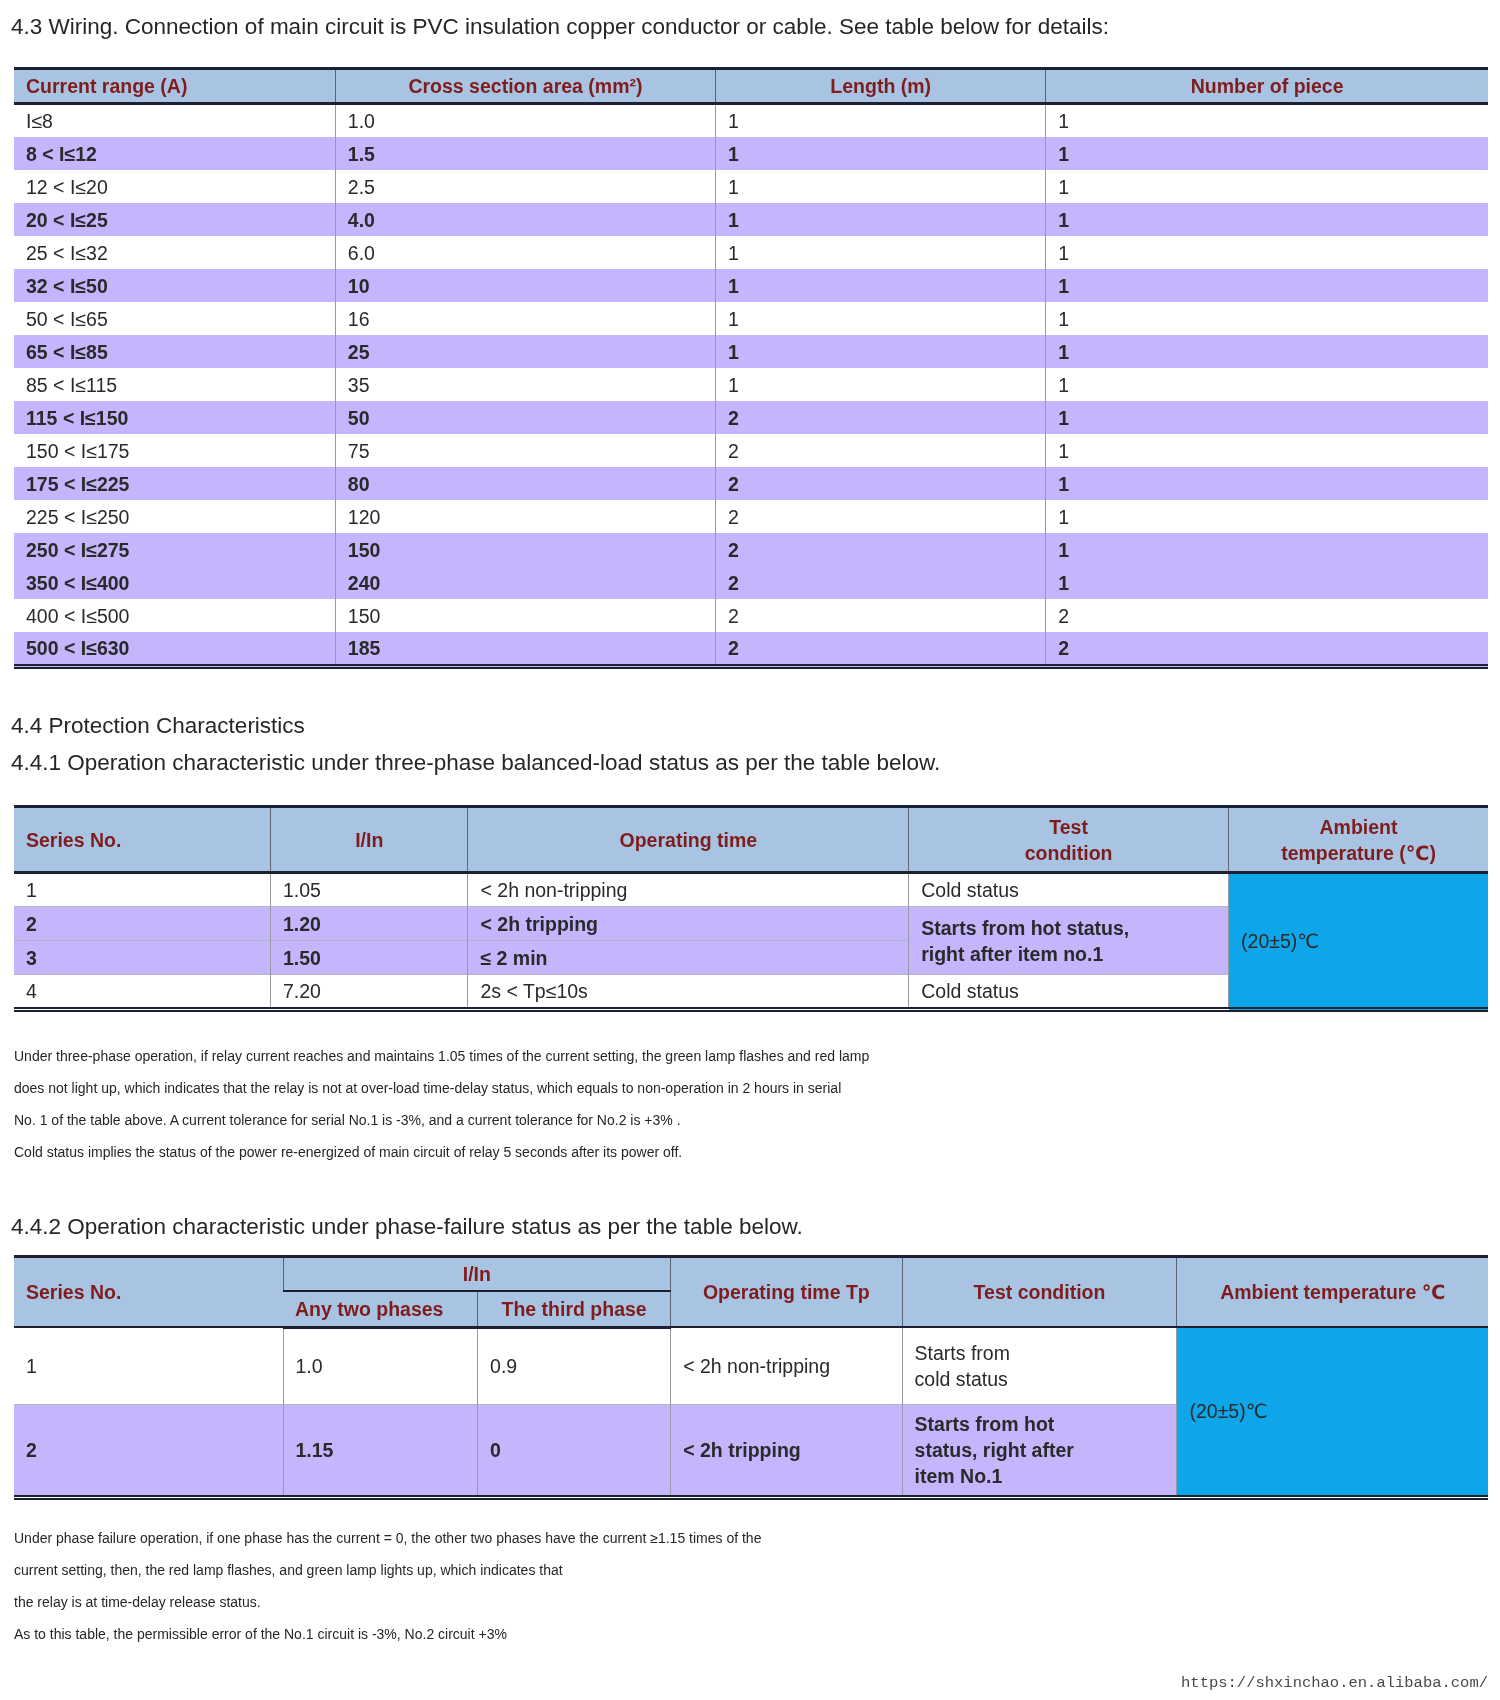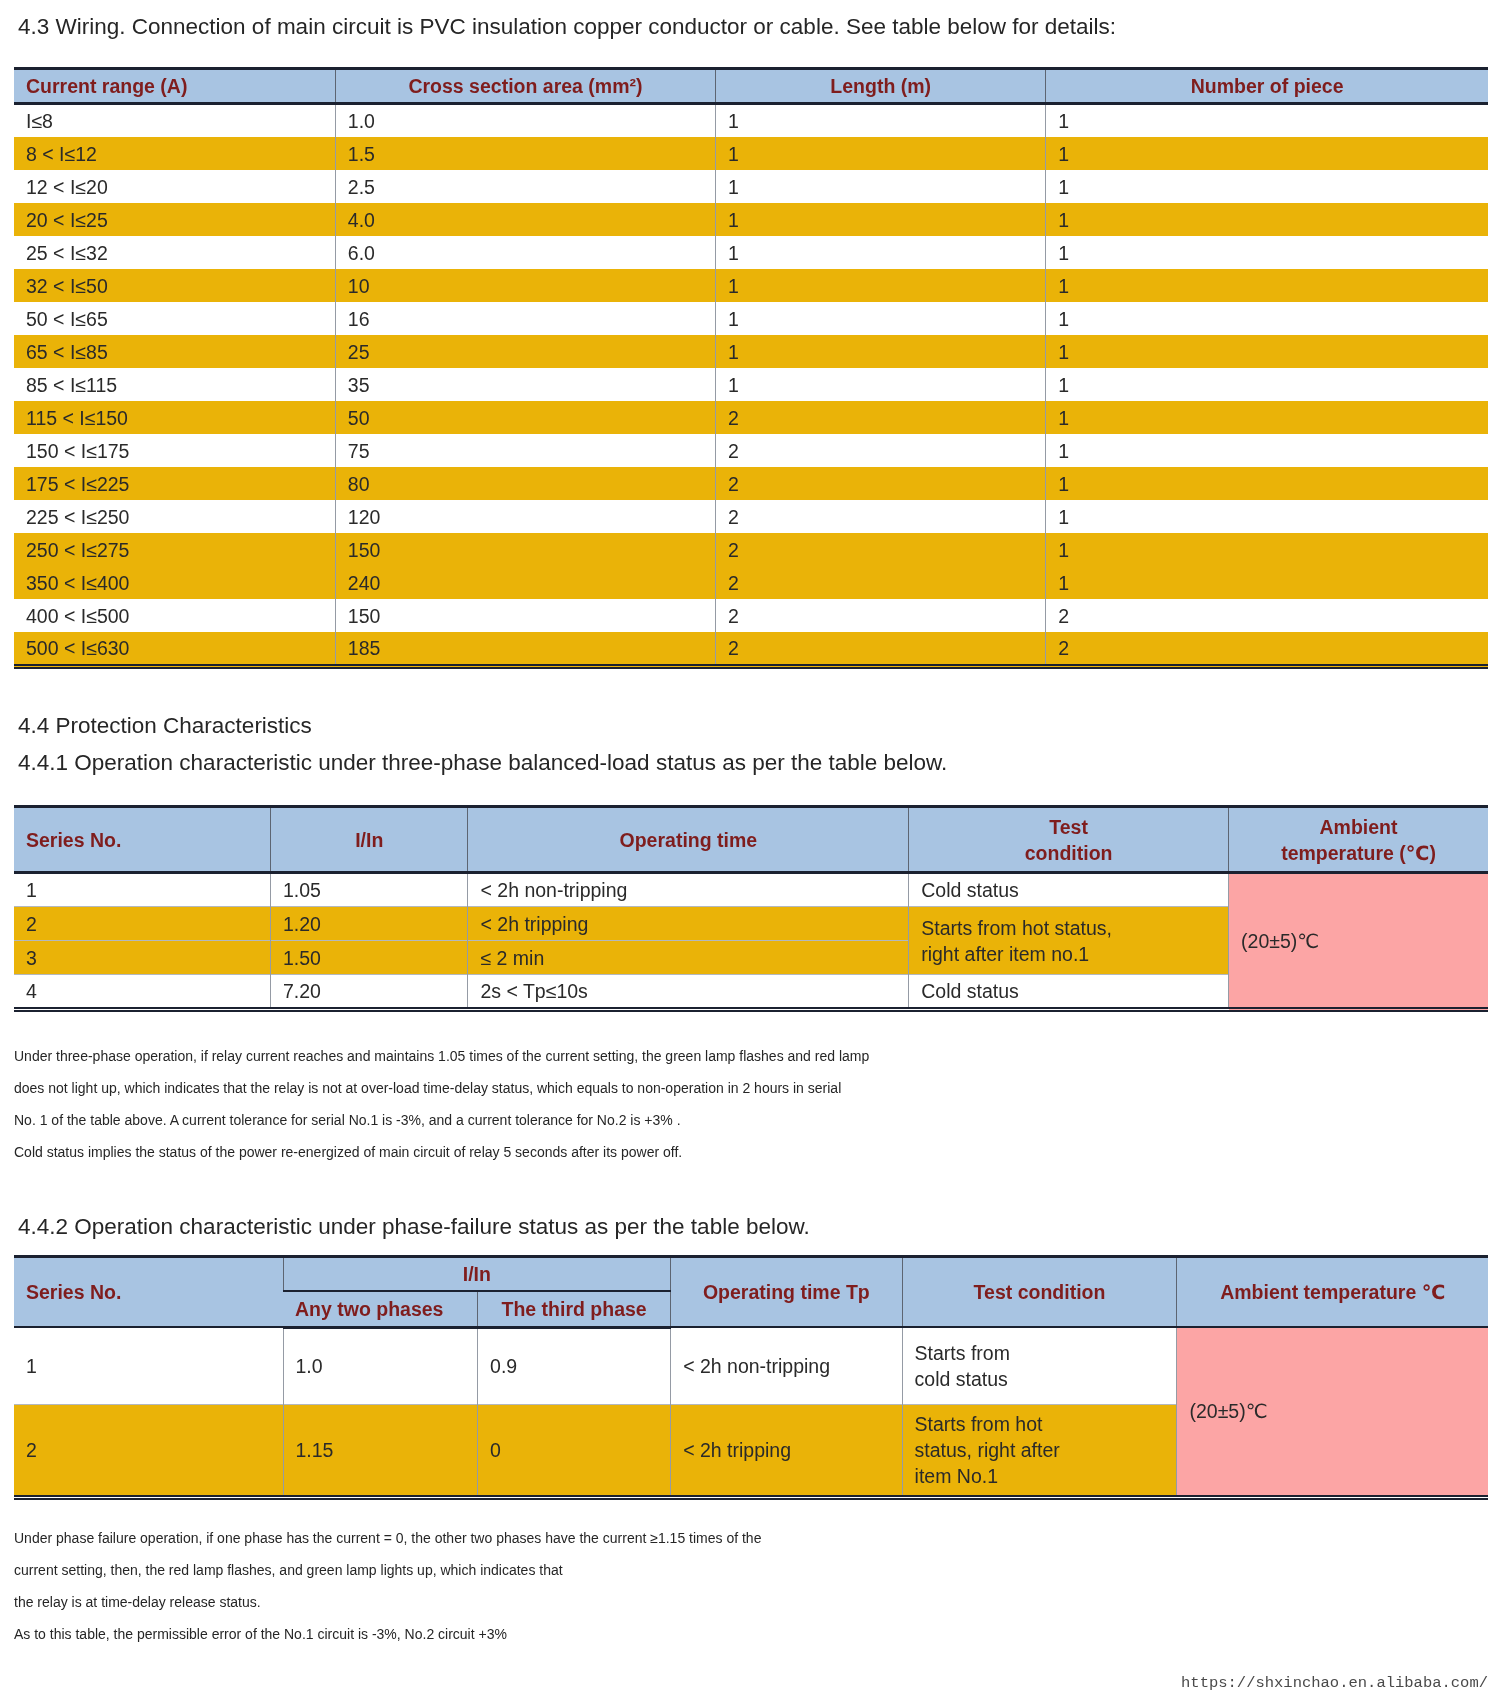"4.3 Wiring. Connection of main" .heading { margin: 0 12px 0 18px -> 0 12px 0 11px }
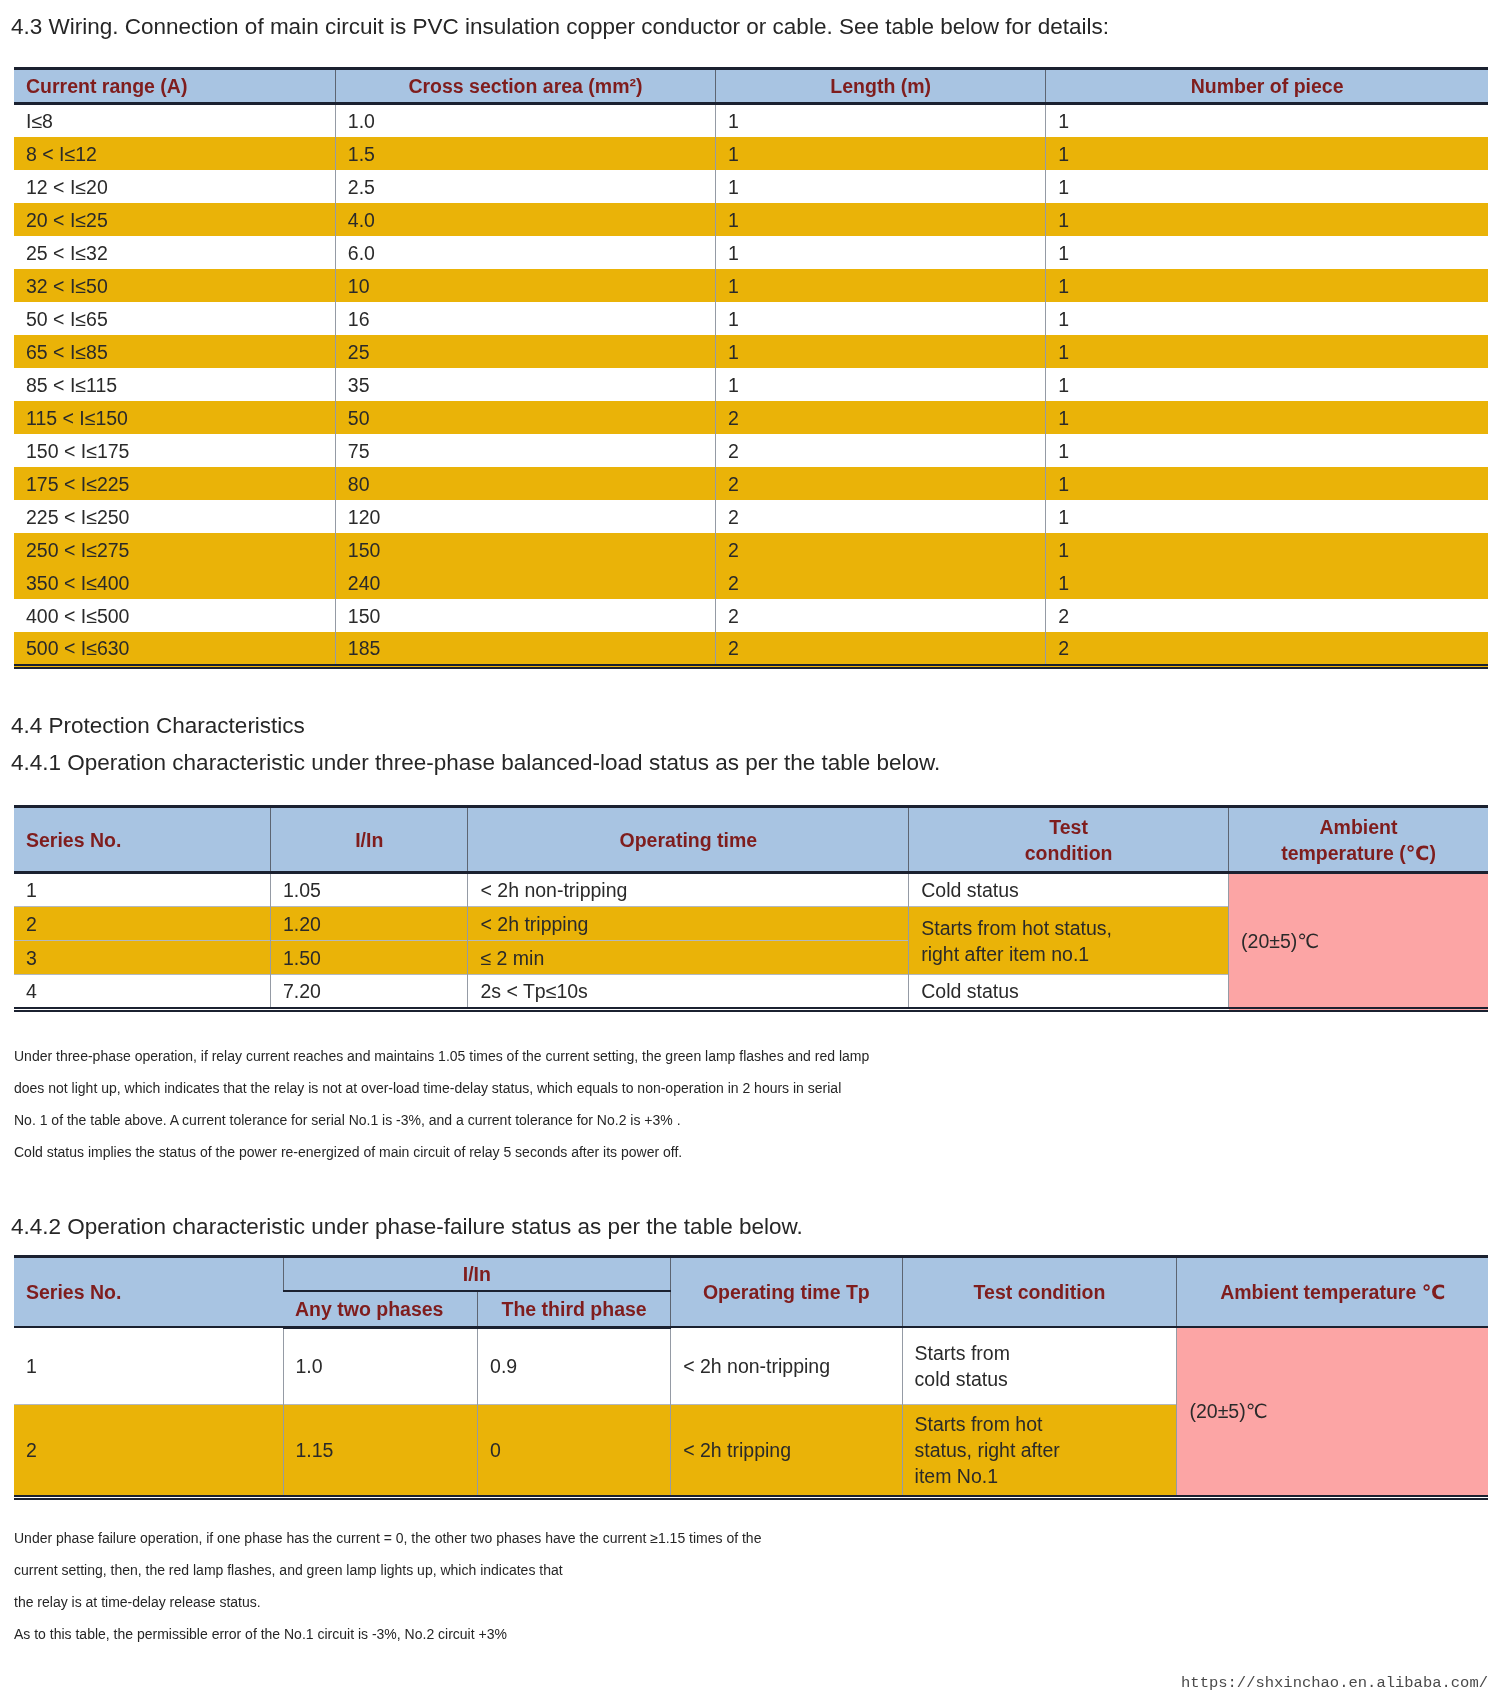"8 < I≤12" .doc-table tbody tr.zebra td { background: #eab308 -> #c4b5fd; font-weight: none -> bold }
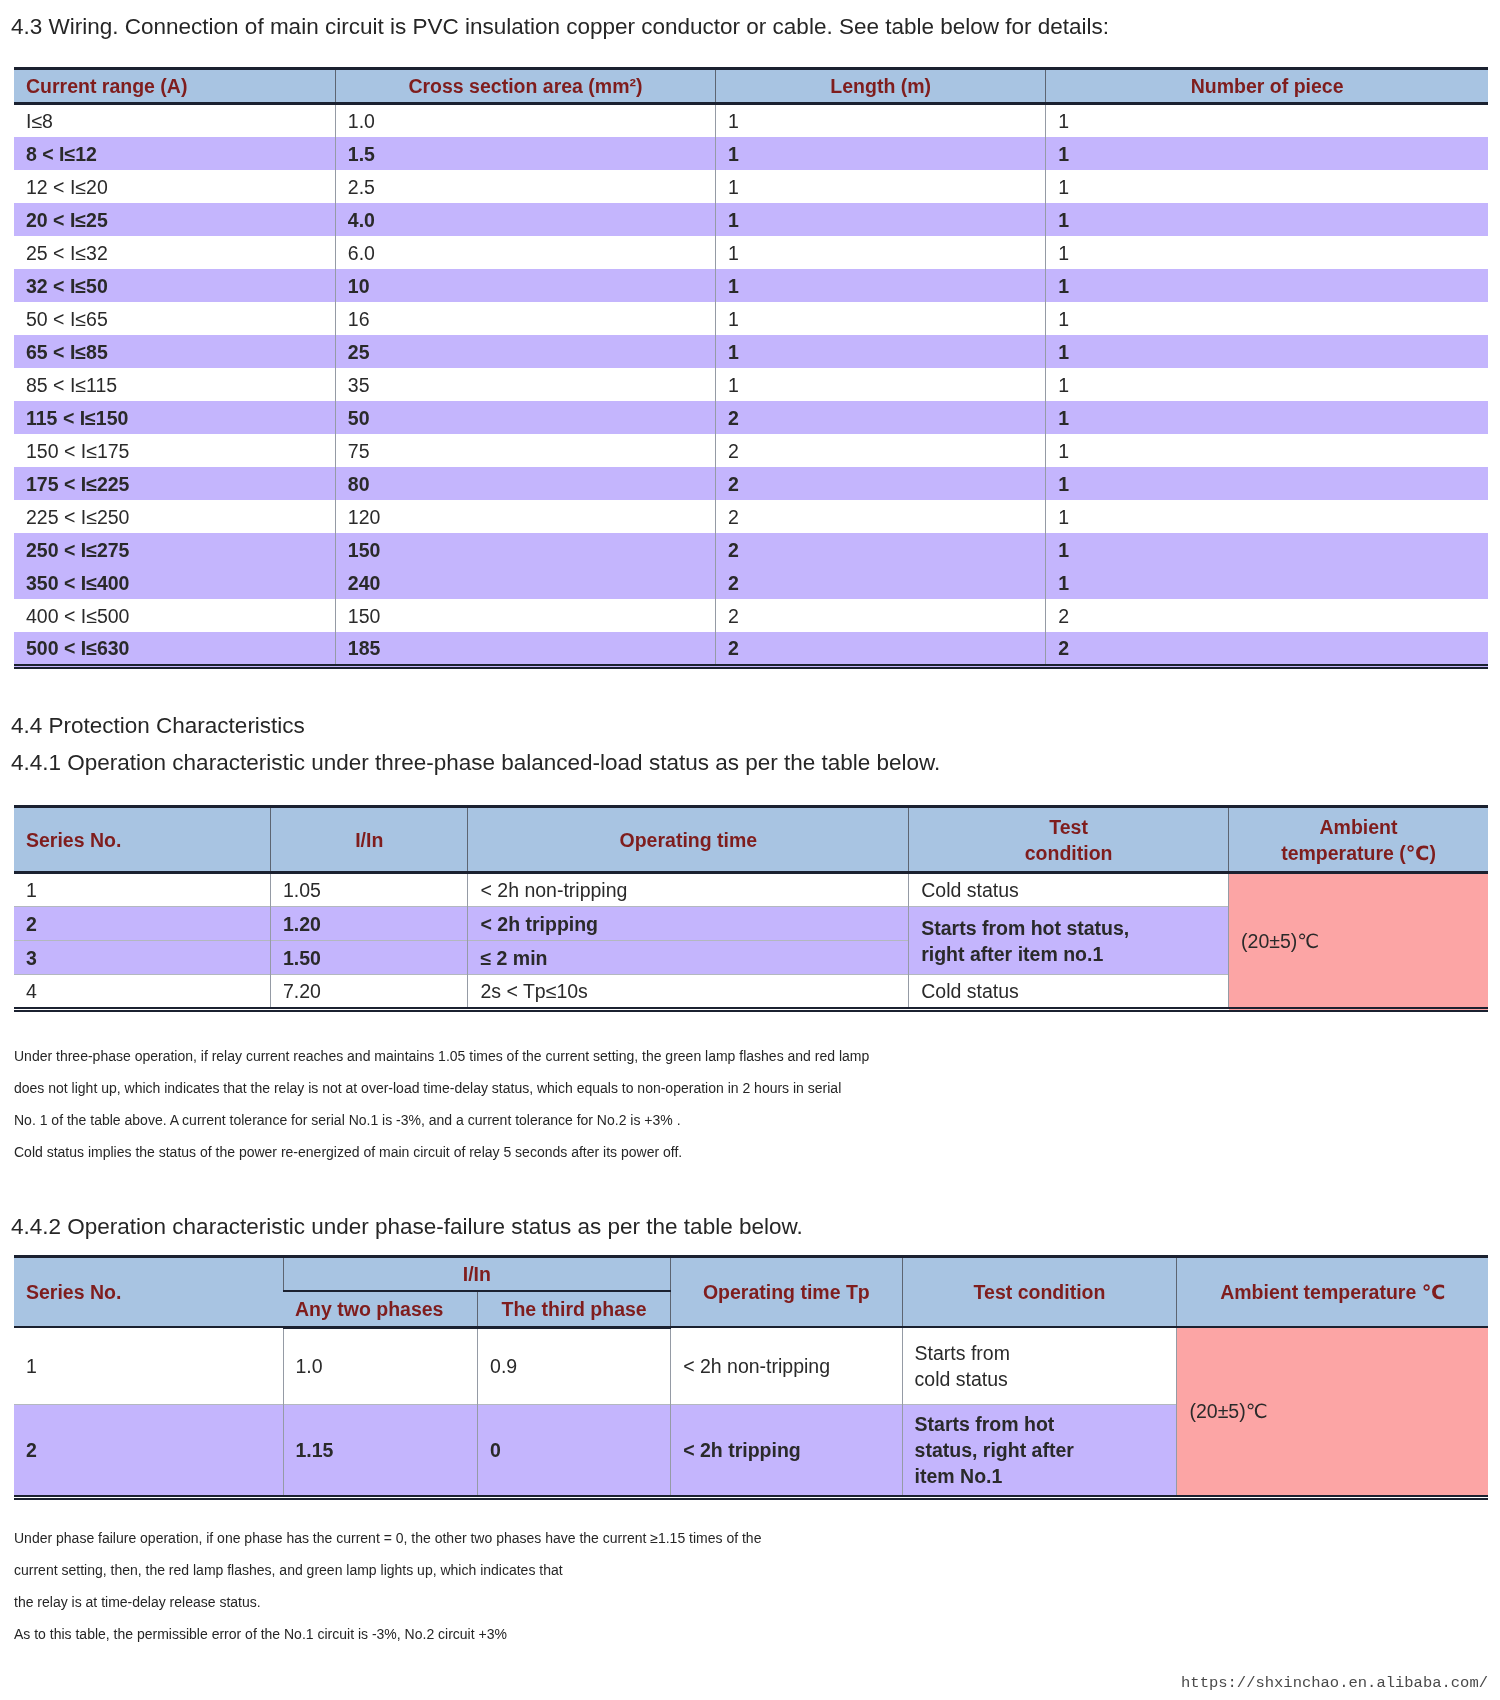"(20±5)℃" .doc-table tbody td.cell-white { background: #fca5a5 -> #0ea5e9 }
